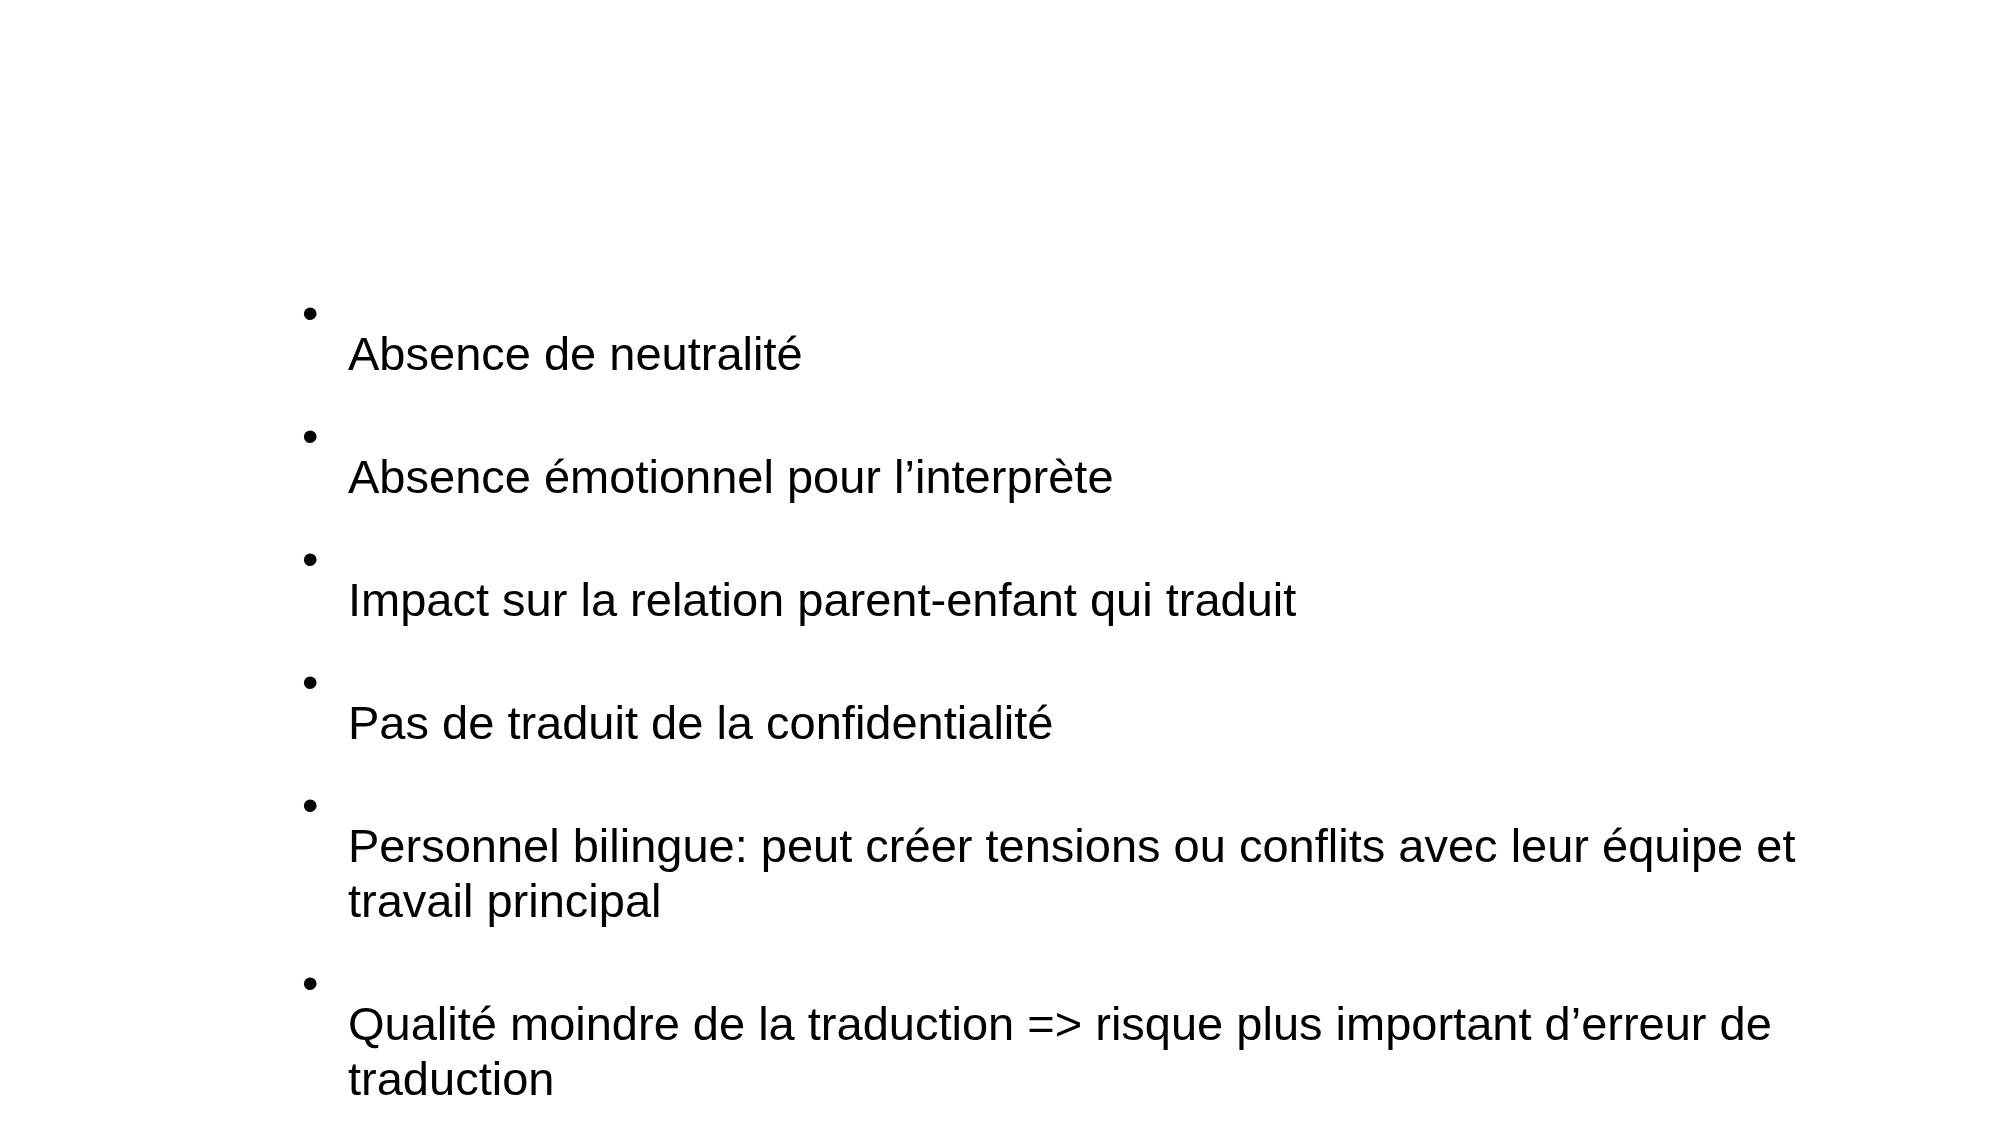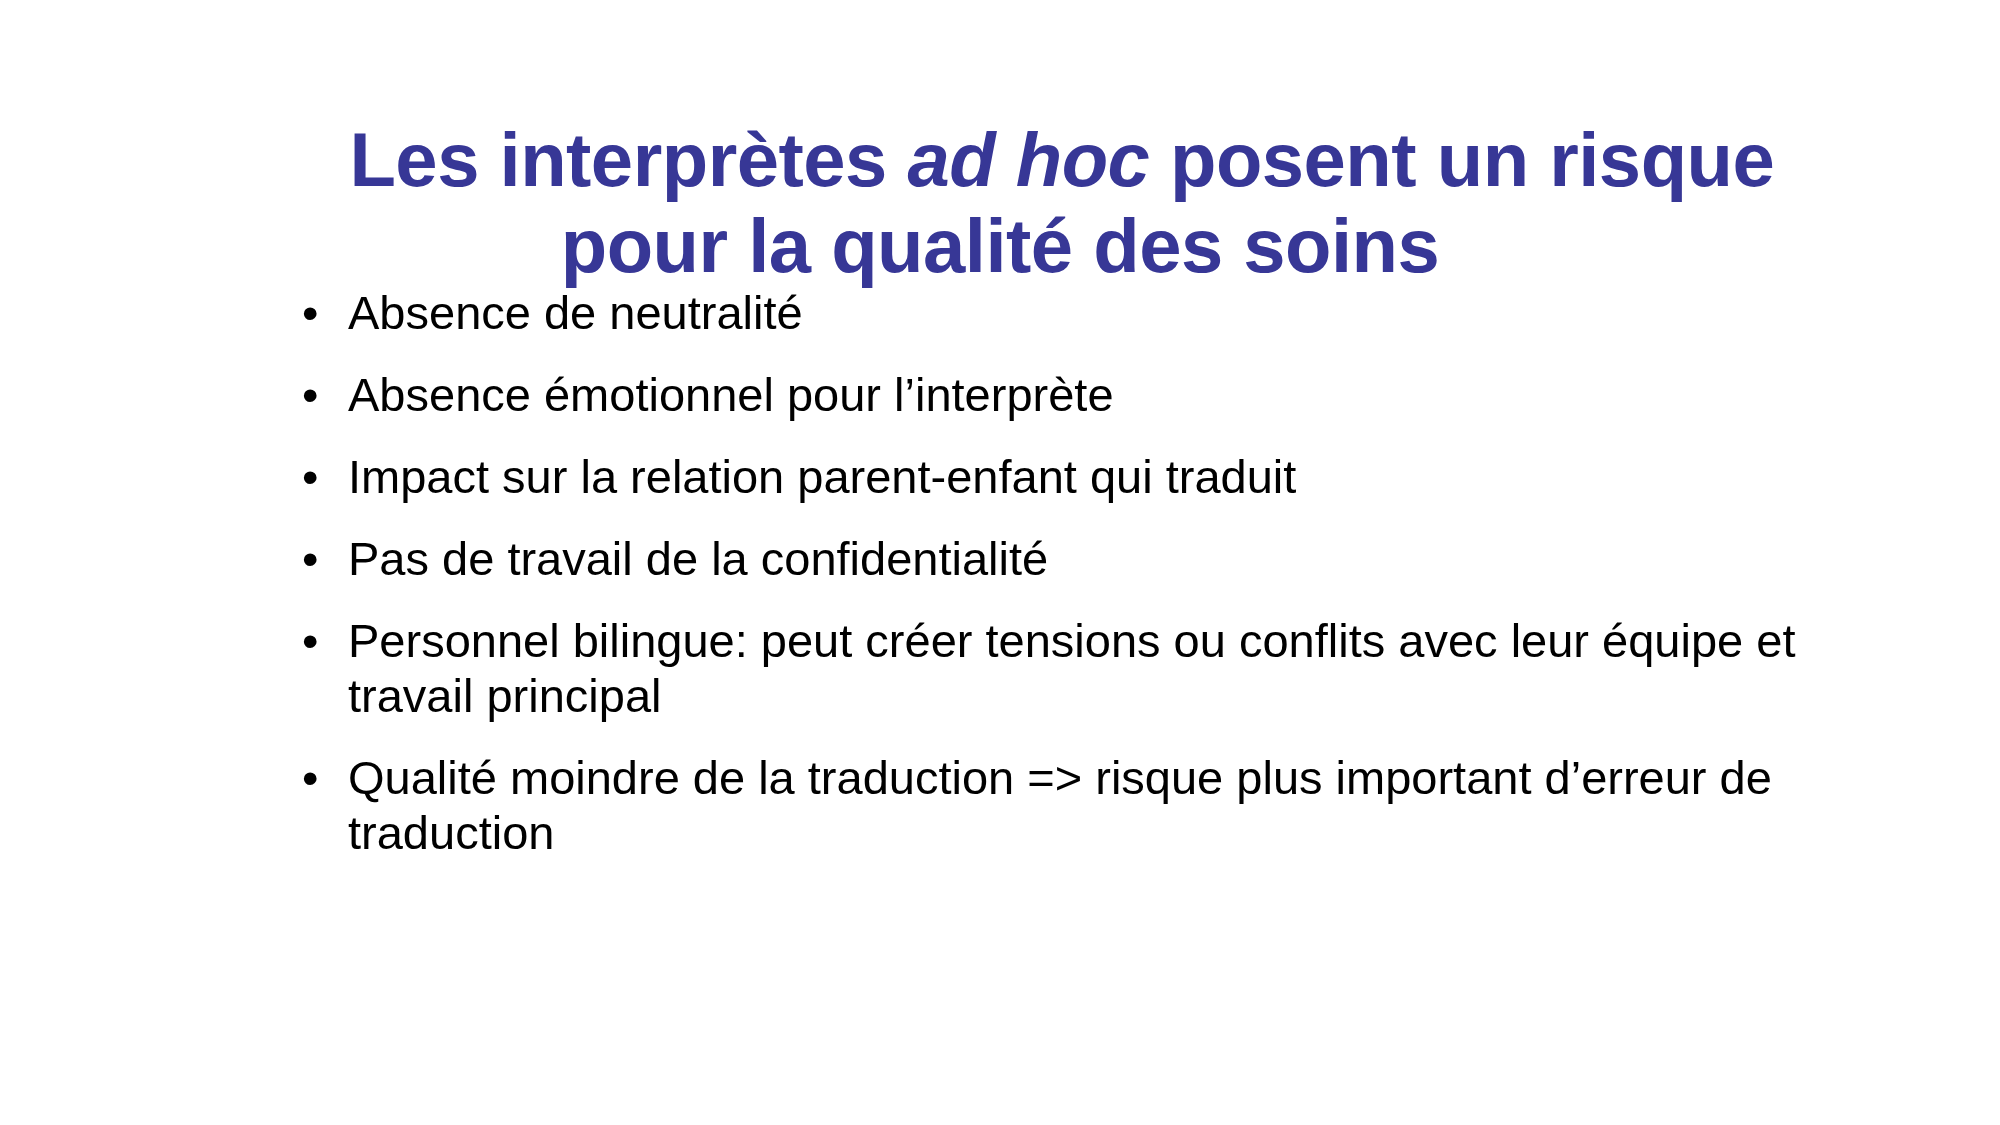"Les interprètes ad hoc posent" div.title-block { html: <div> <h1> <span>Les interprètes </span><span>ad hoc</span><span> posent un risque pour la qualité des soins</span> </h1> </div> -> none }
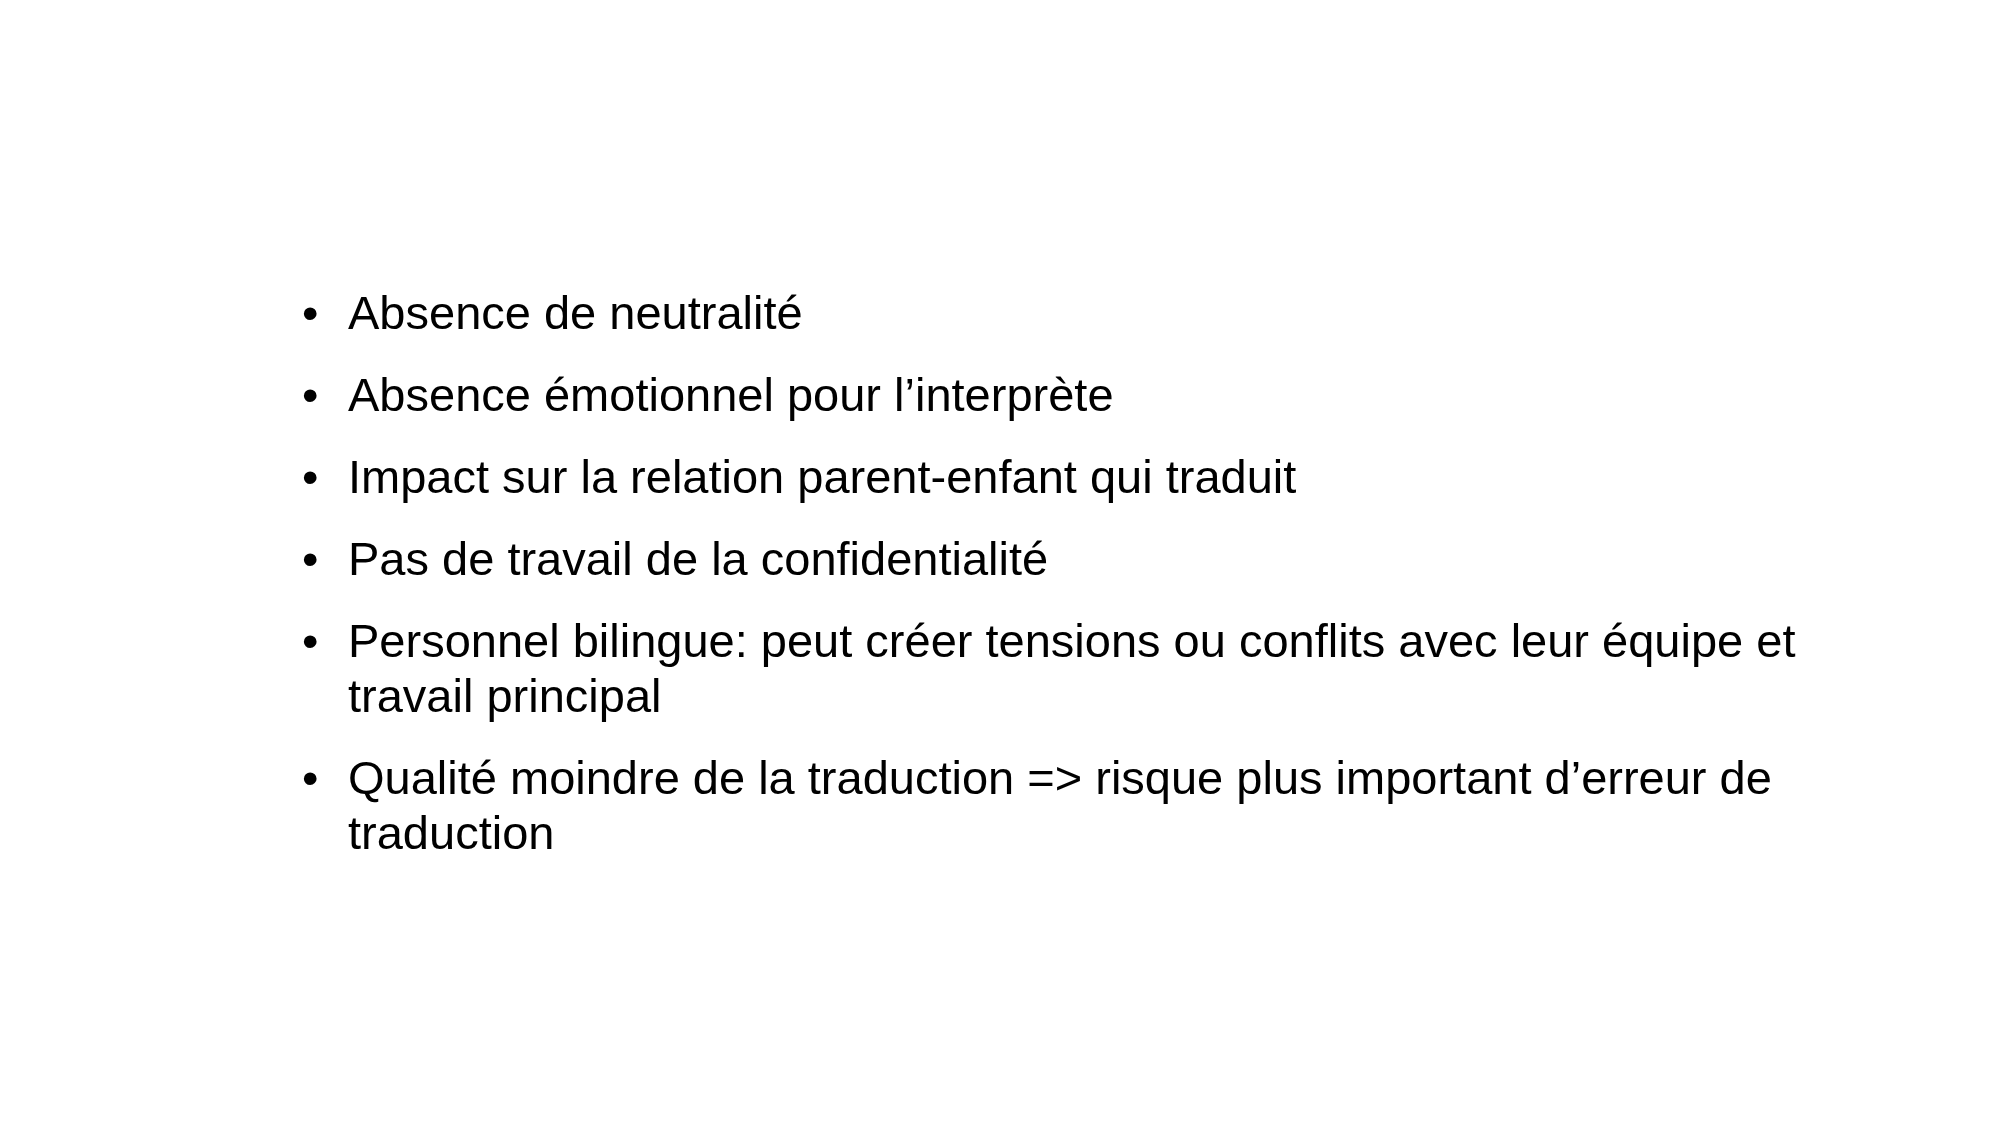"Absence de neutralité" .bullet-text { margin-top: none -> 41px }
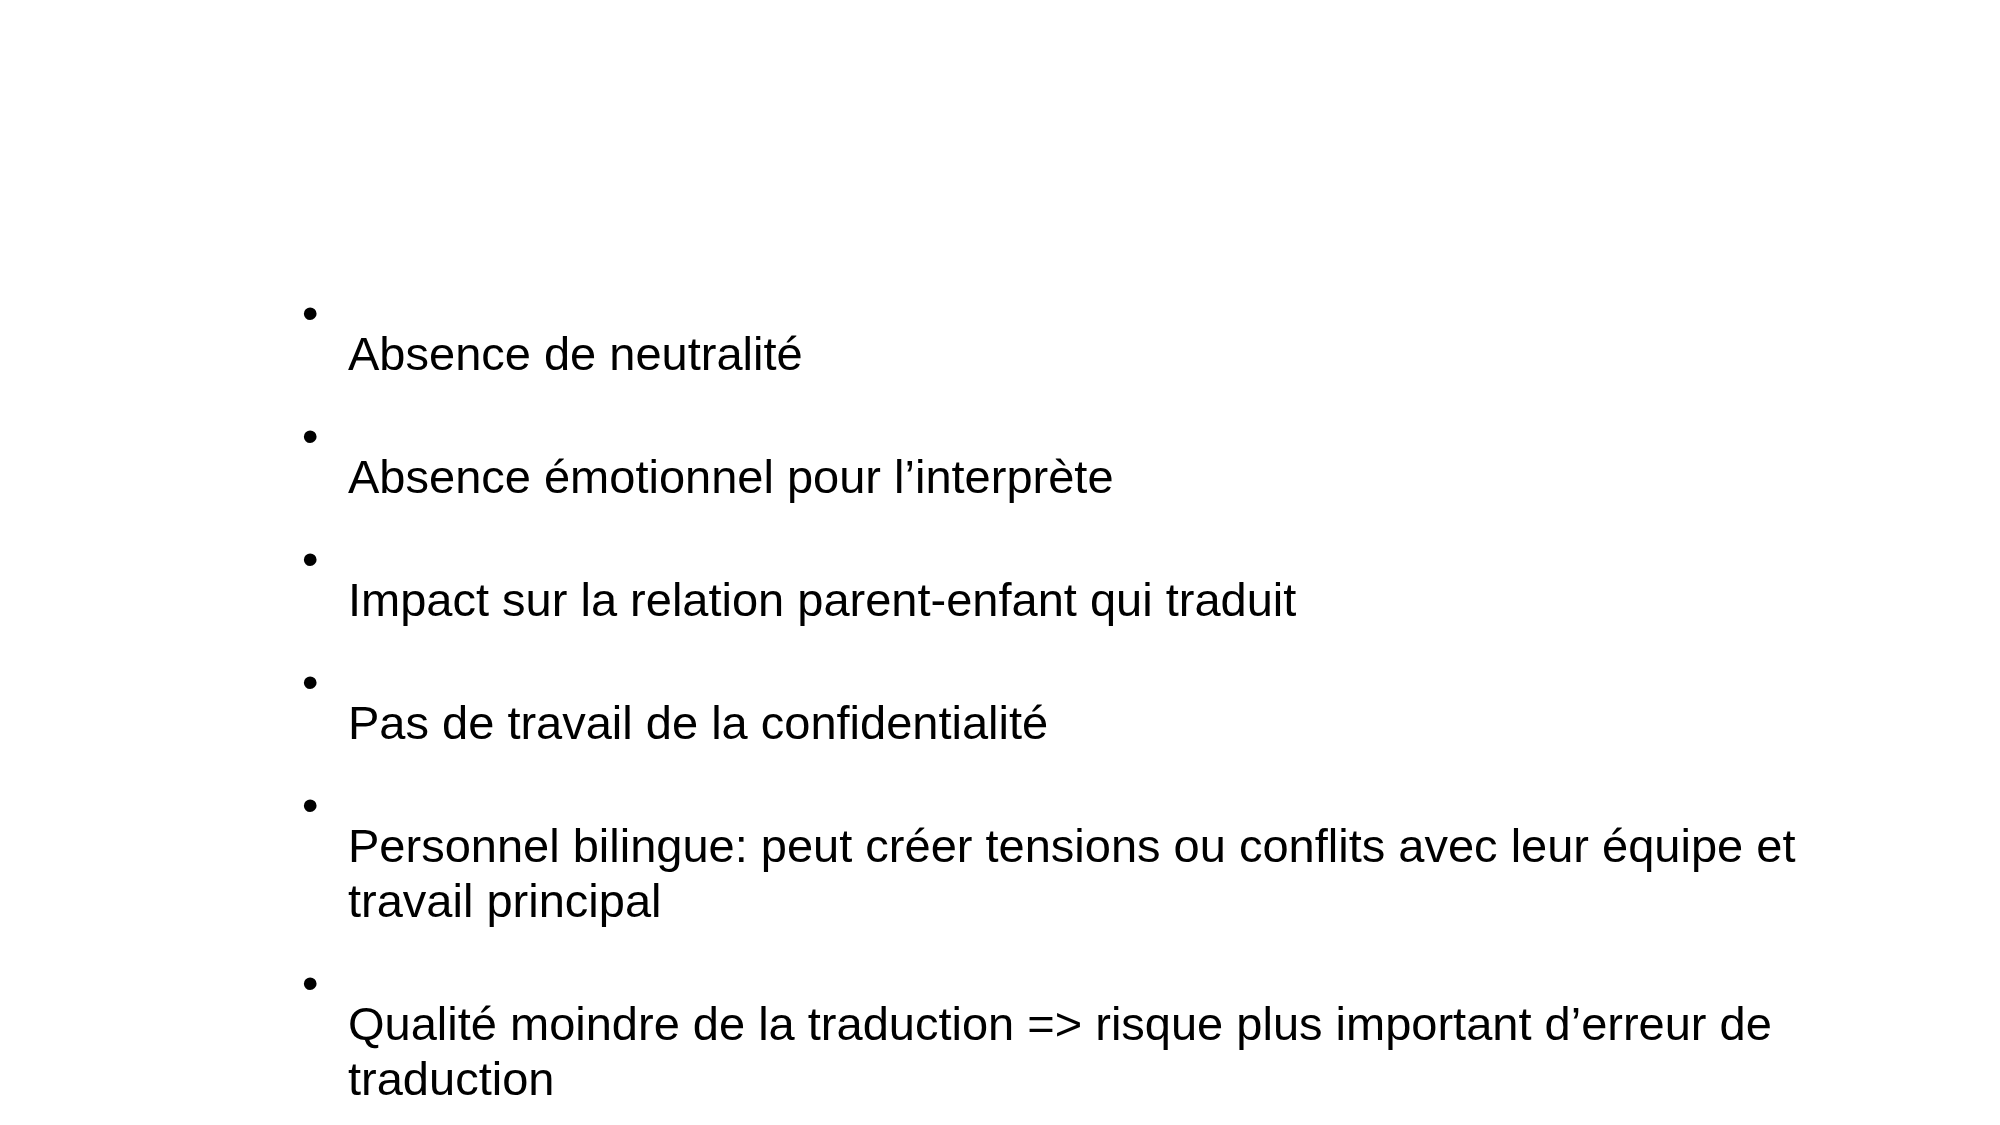"Pas de travail de la" span.bullet-text { text: travail -> traduit }
